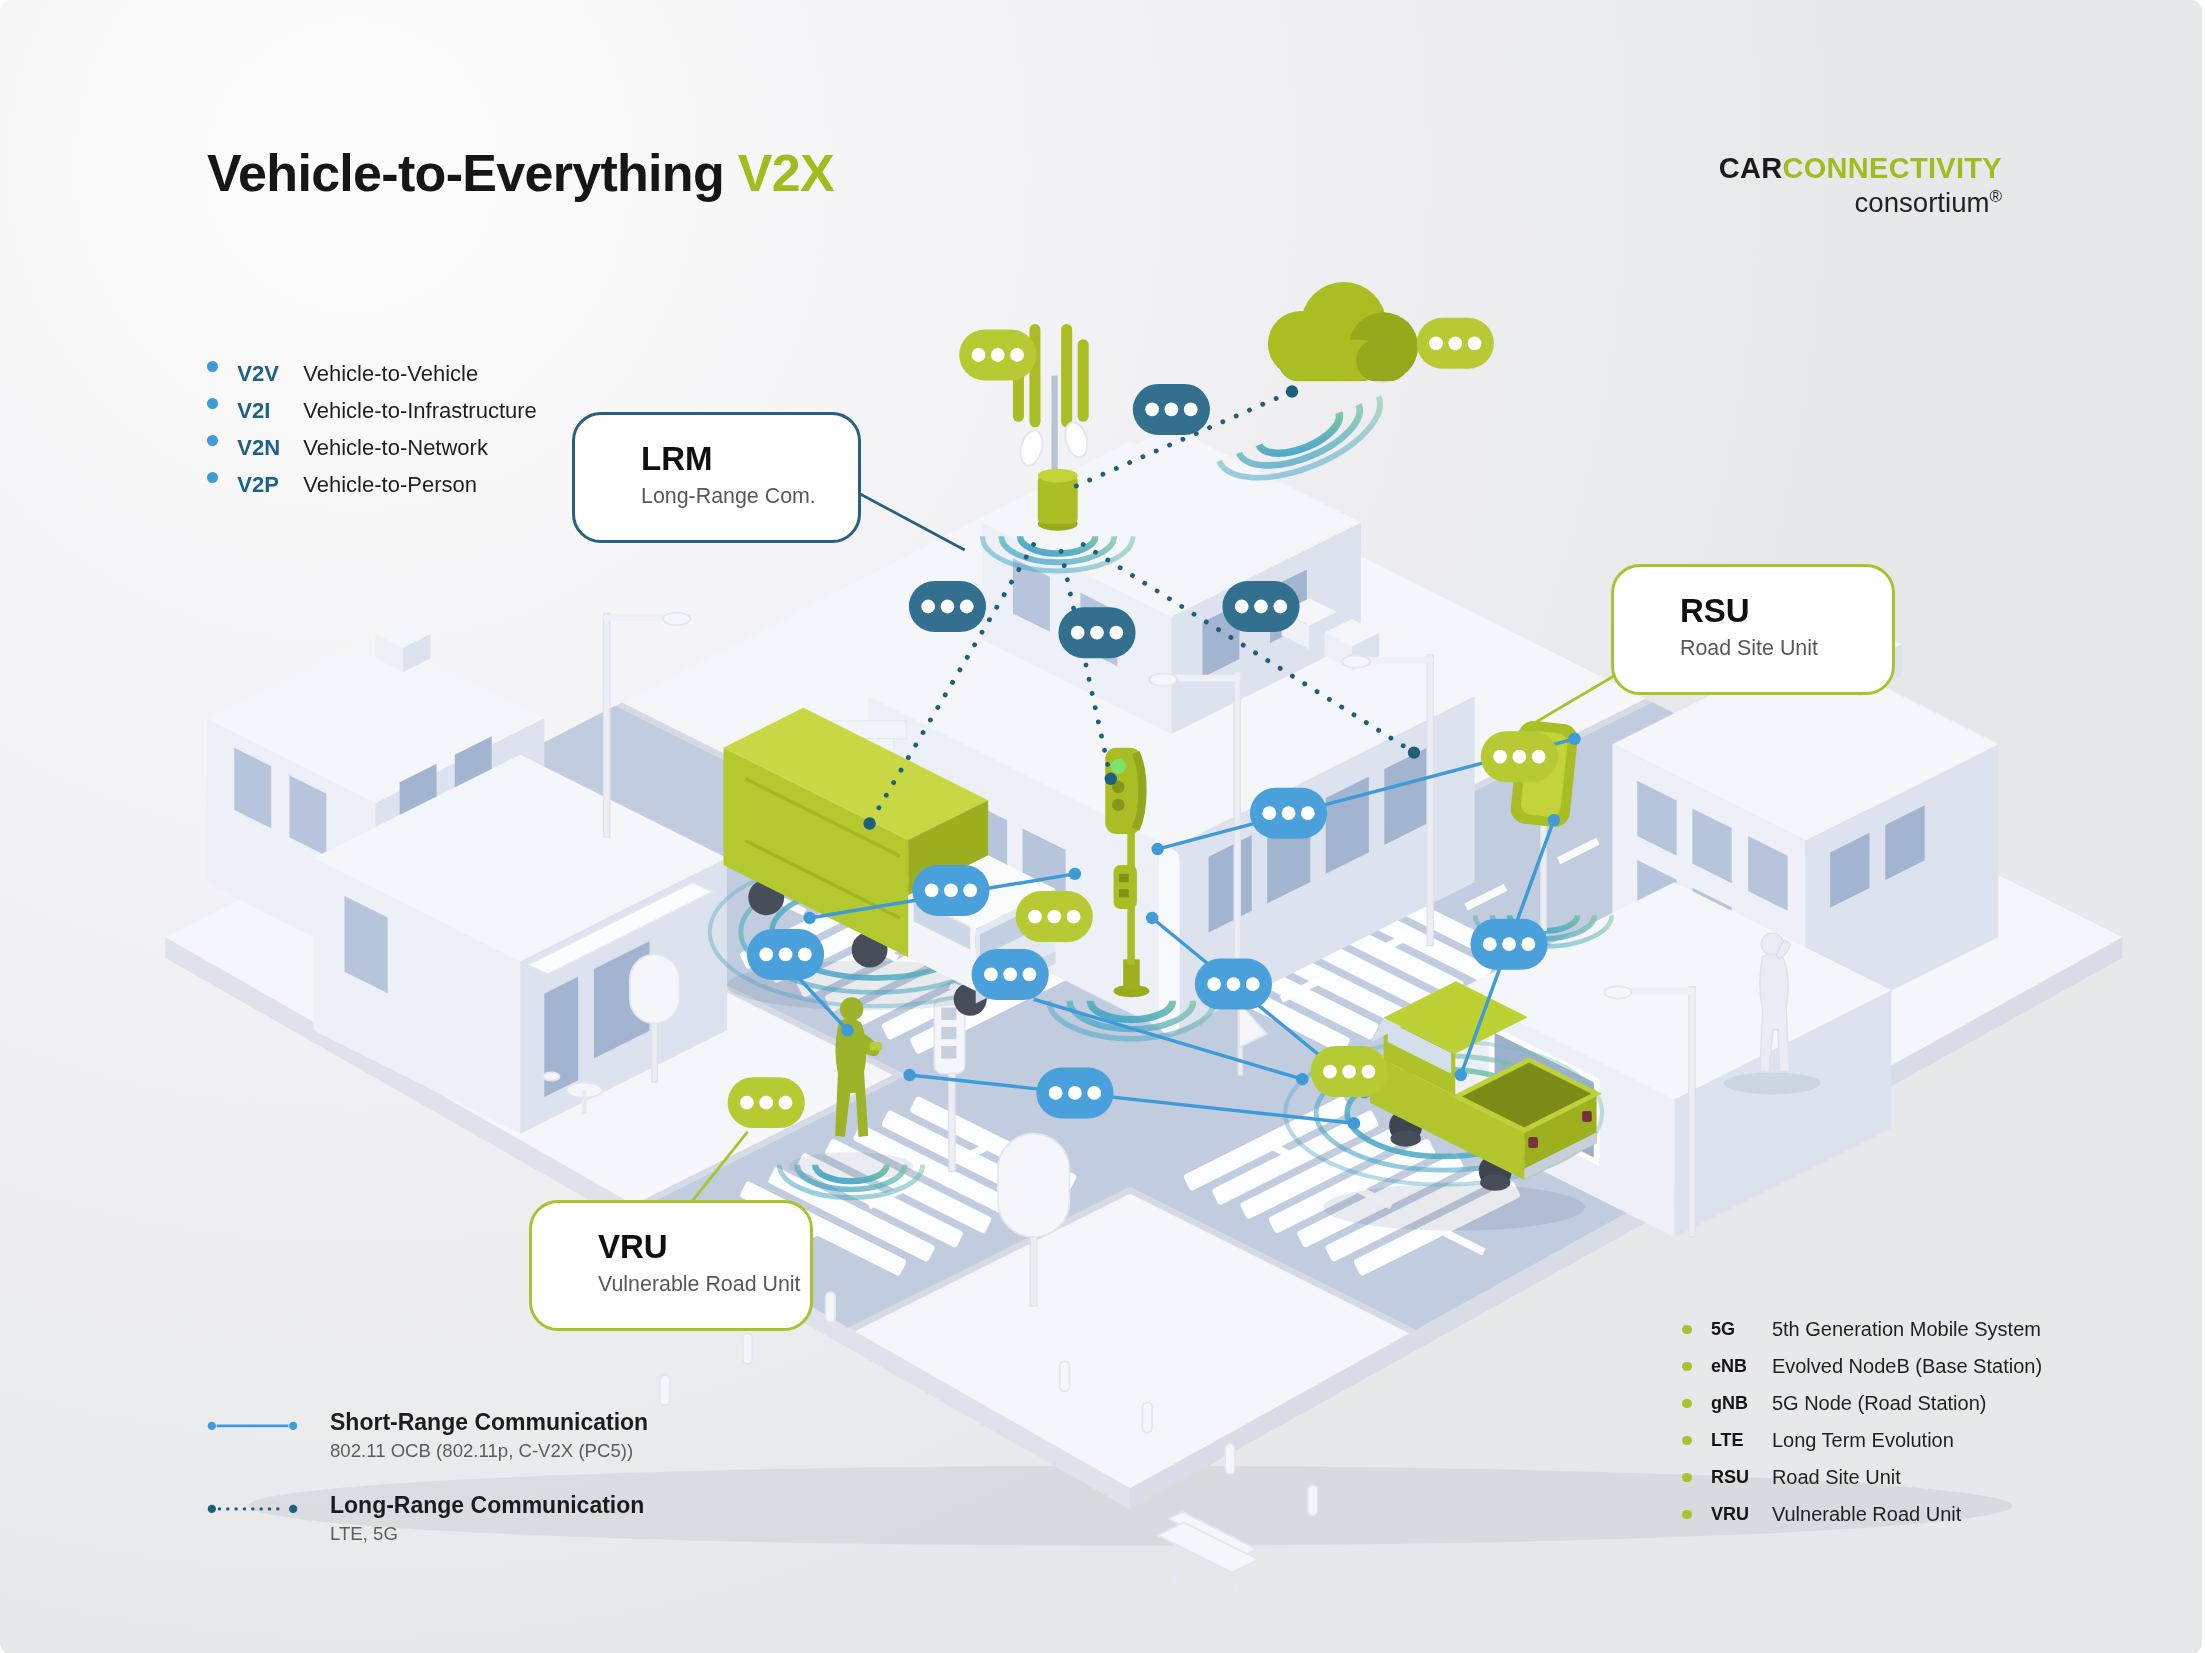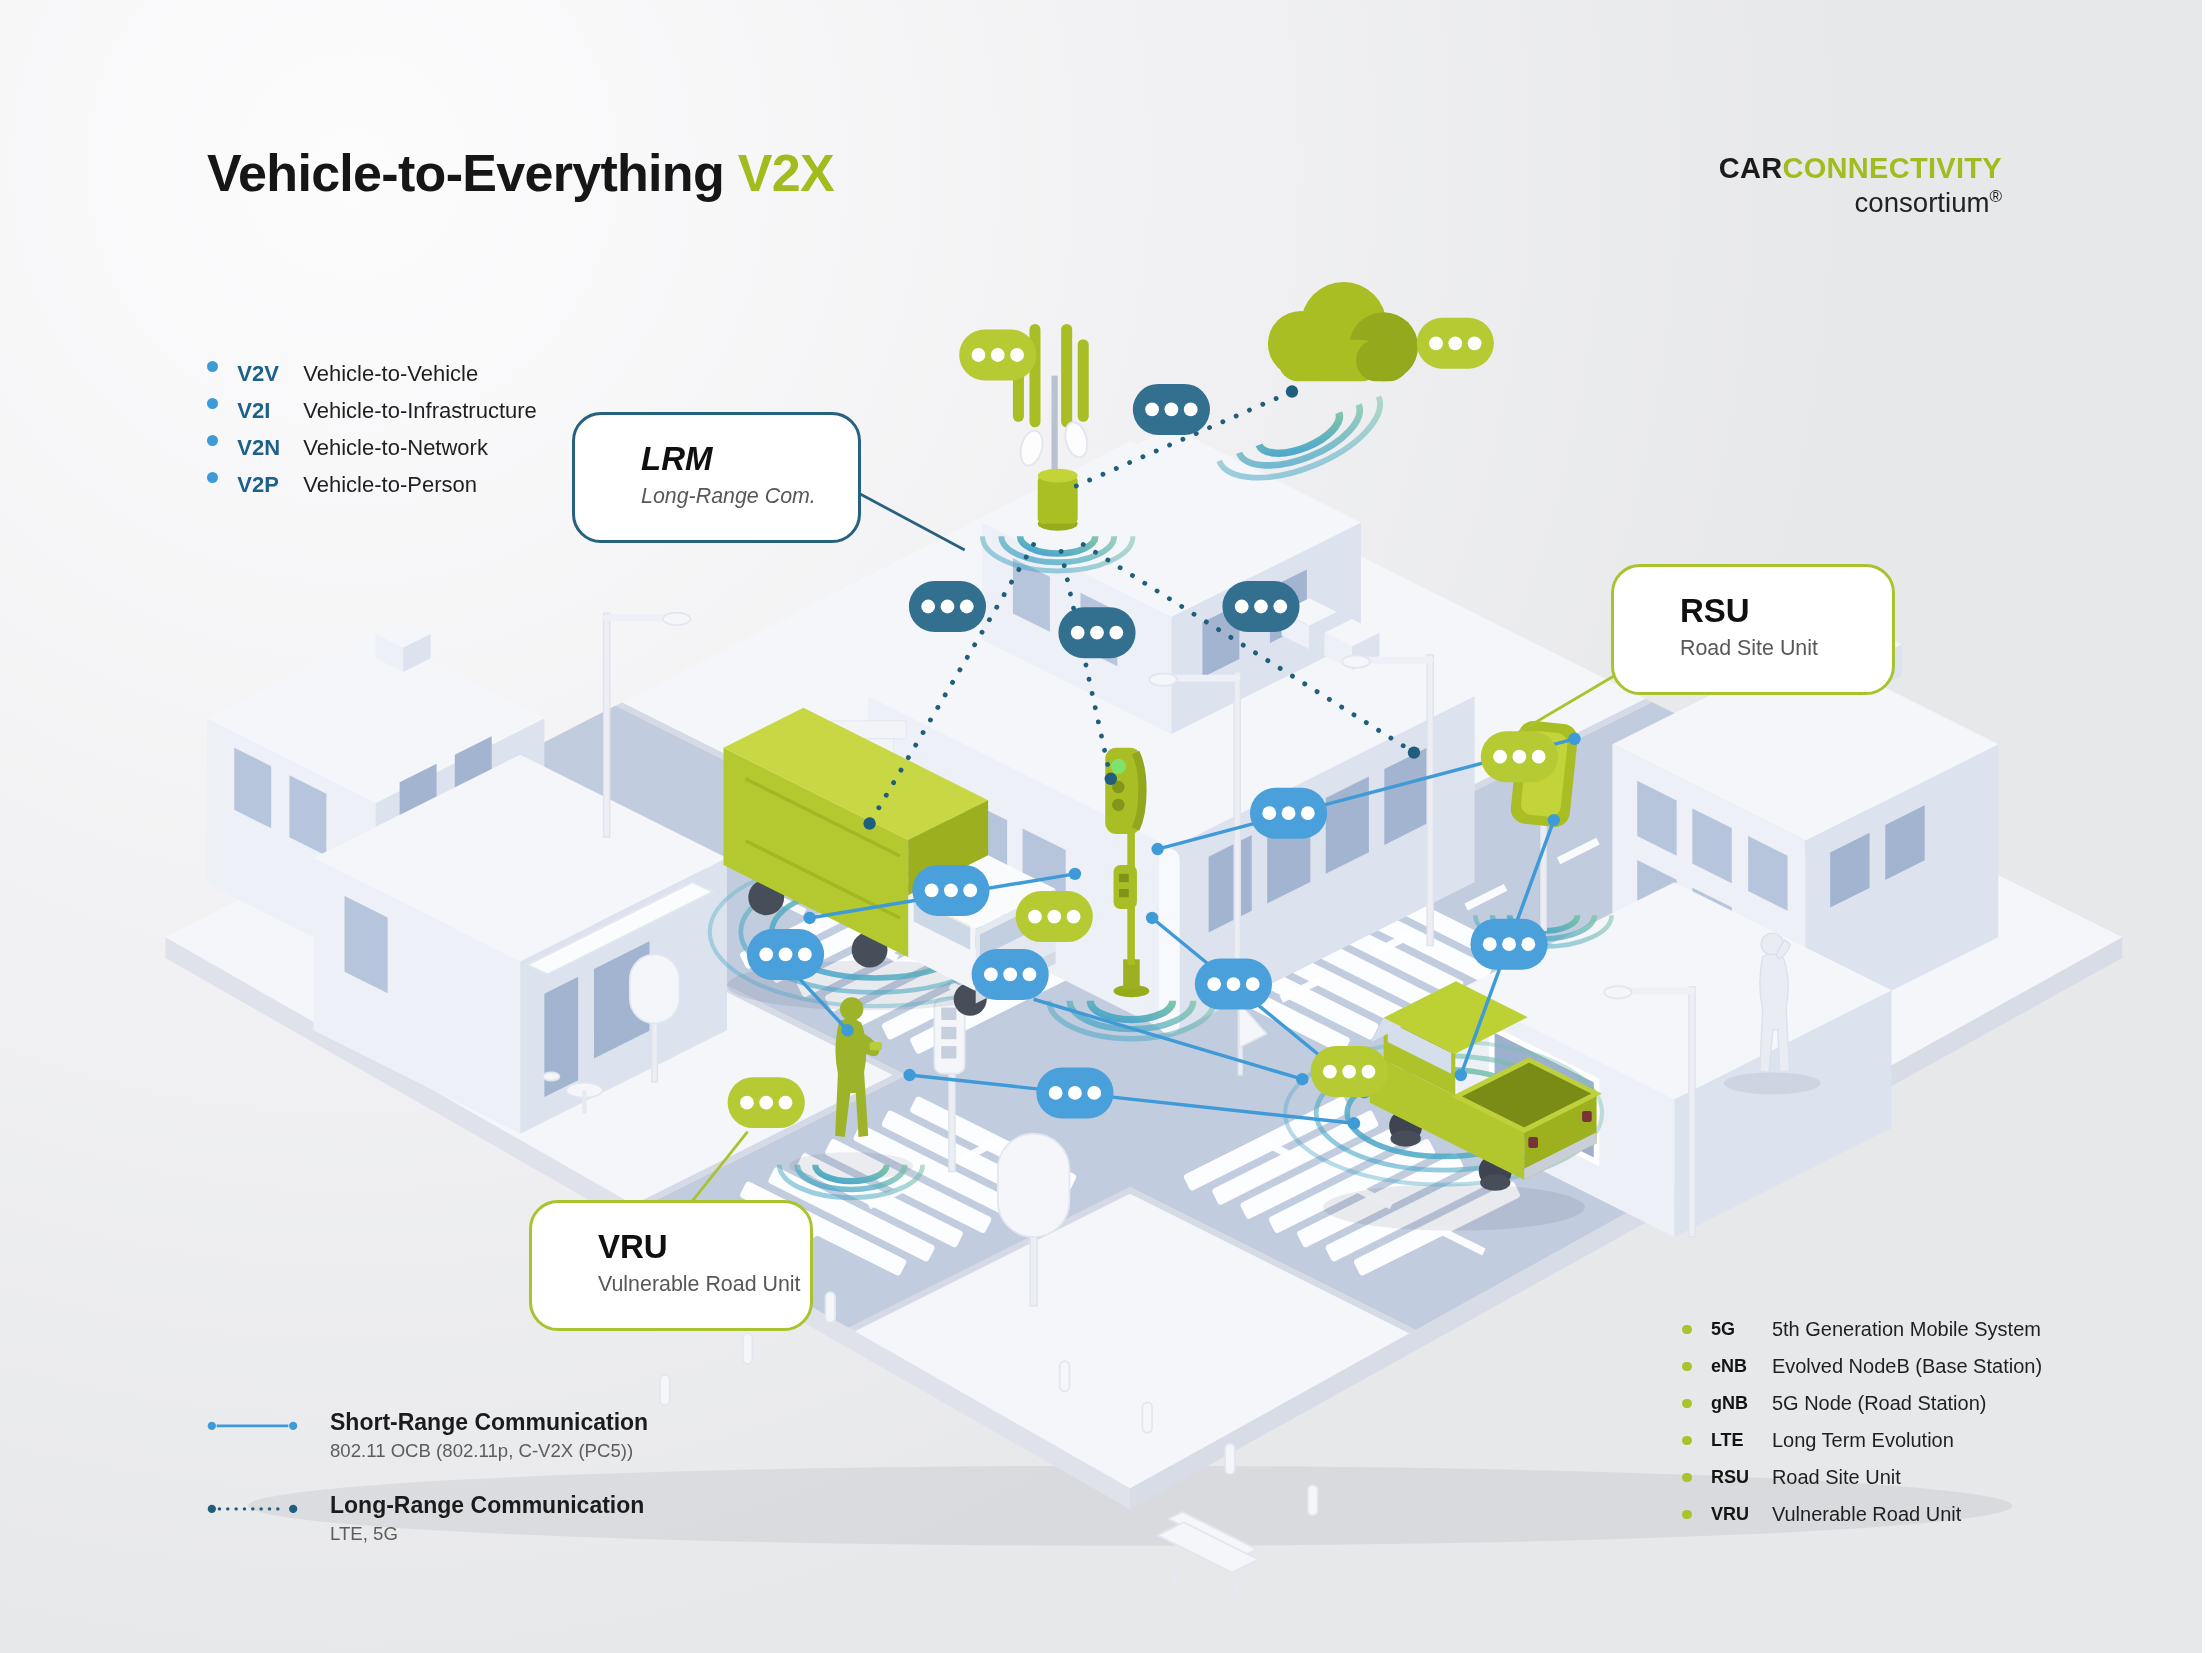"Vehicle-to-Everything V2X" .canvas { border-radius: none -> 11px }
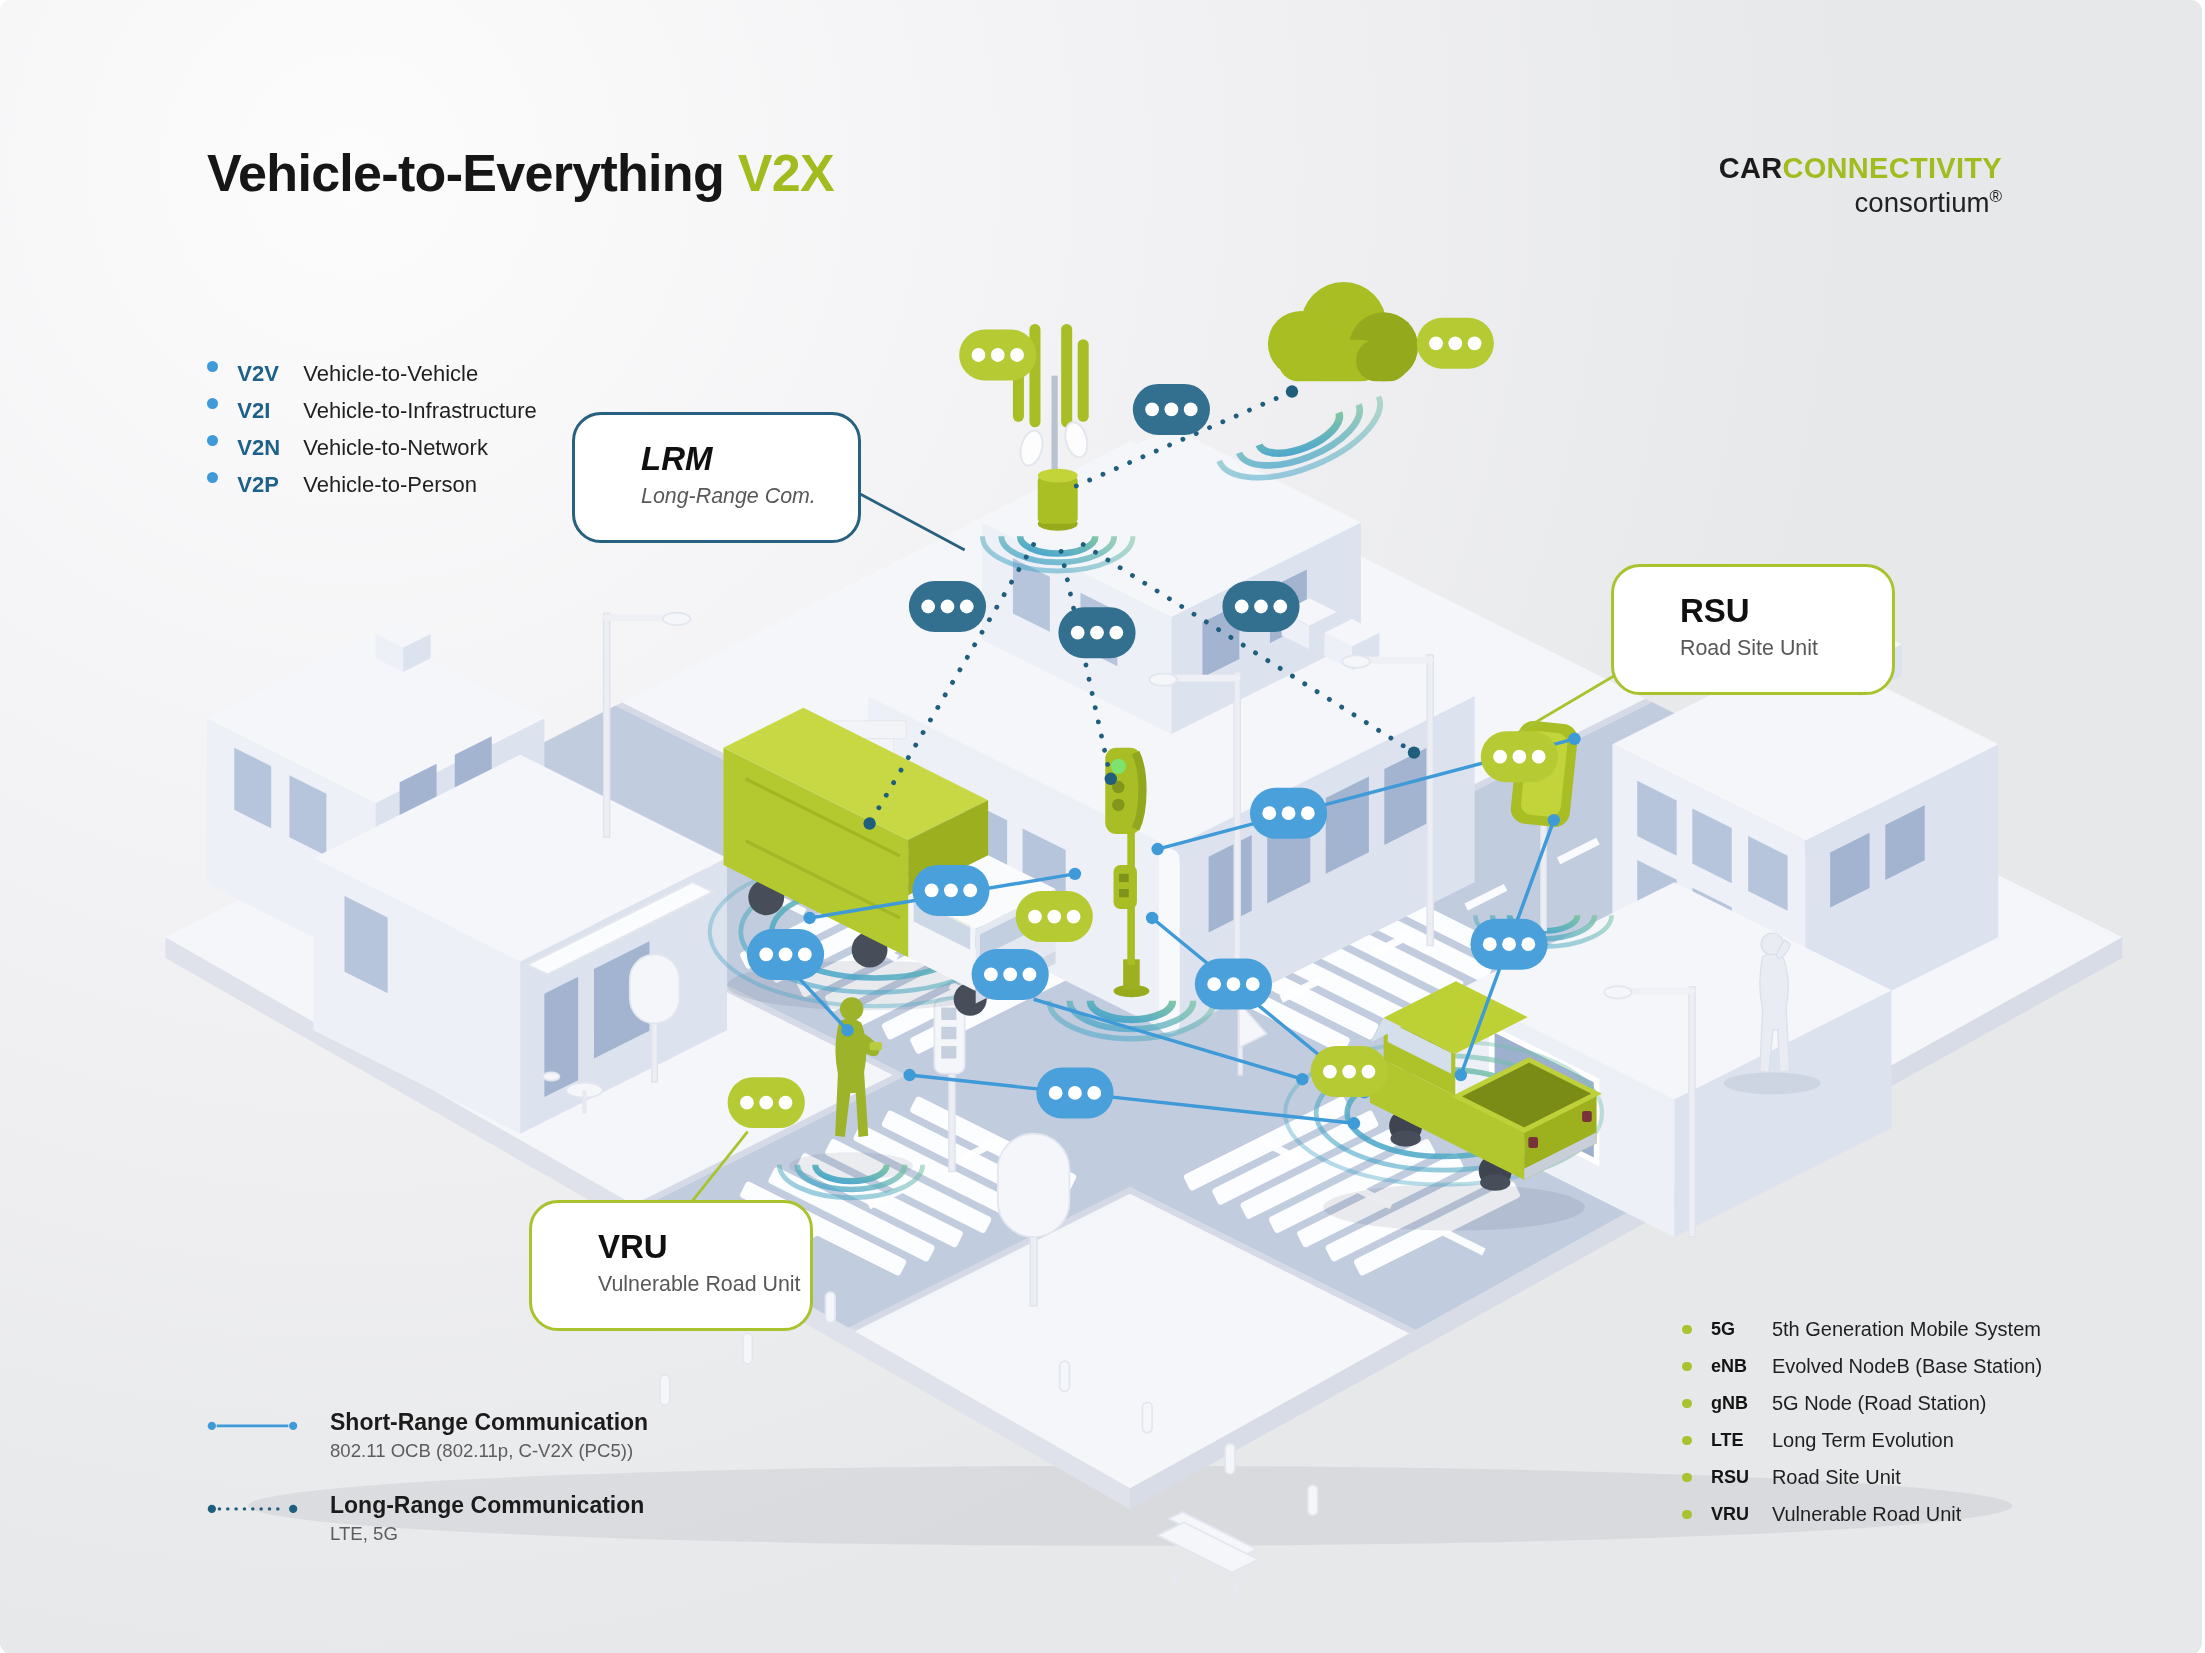"LRM" .callout.blue { font-style: italic -> none }
